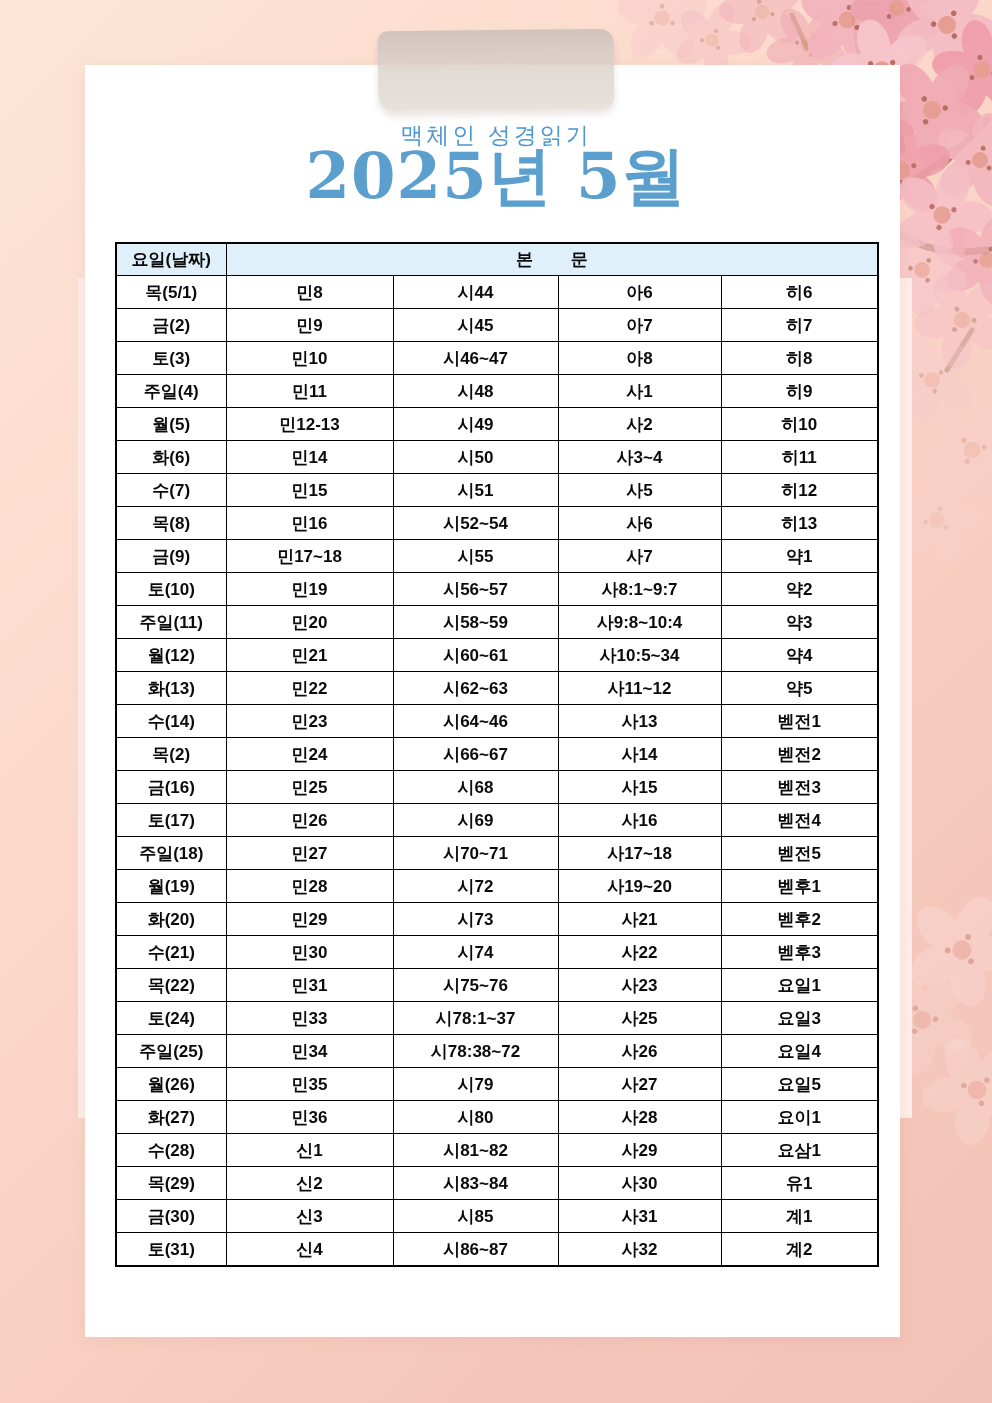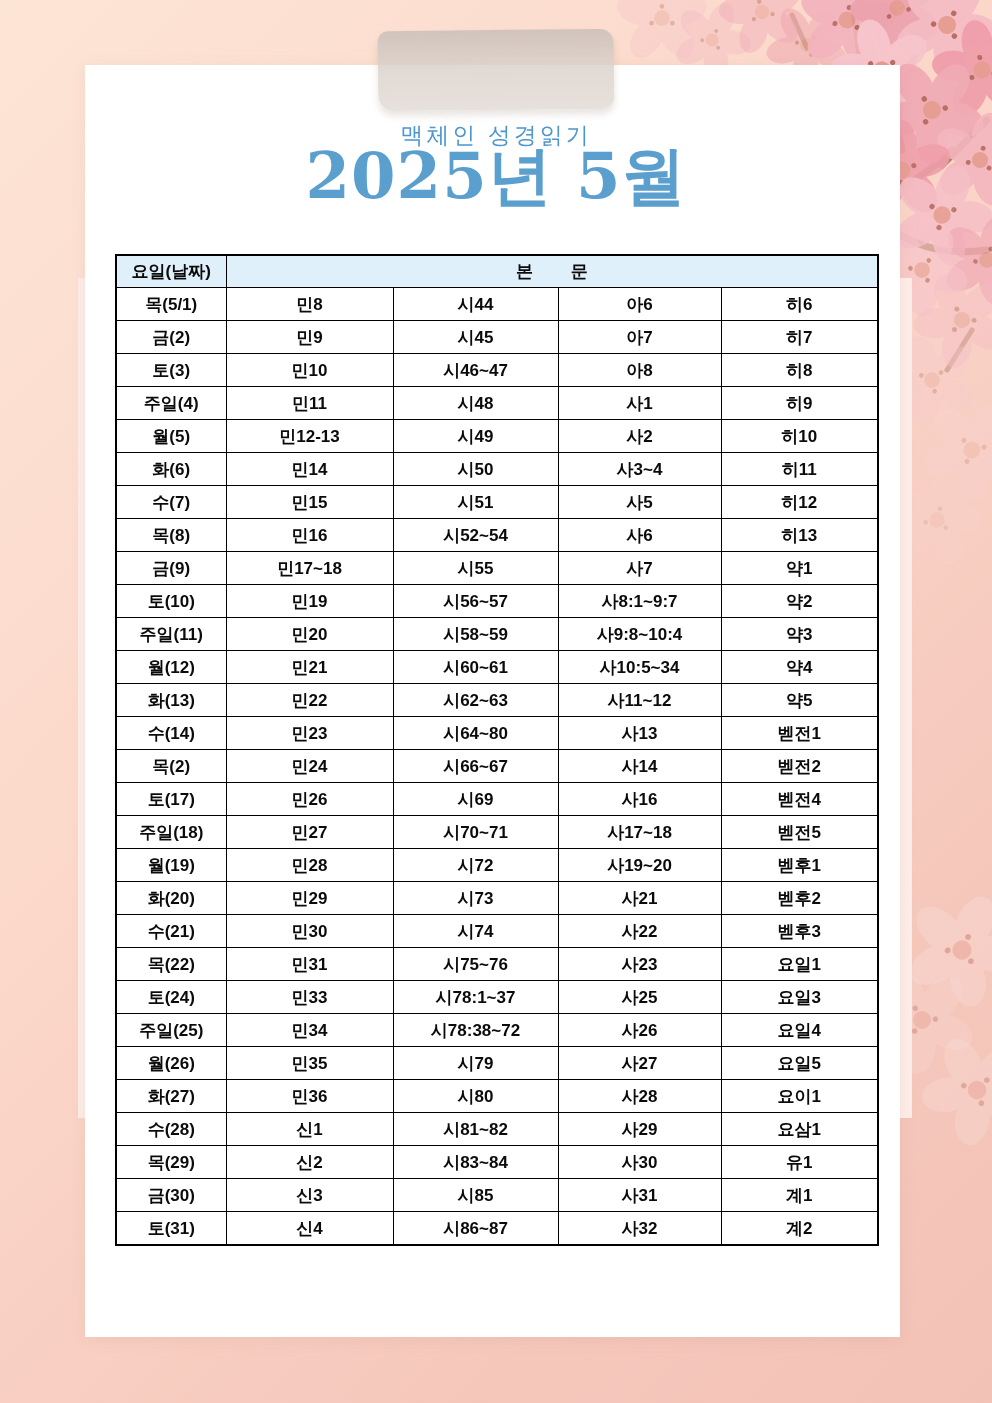"요일(날짜)" table.reading { top: 189px -> 177px }
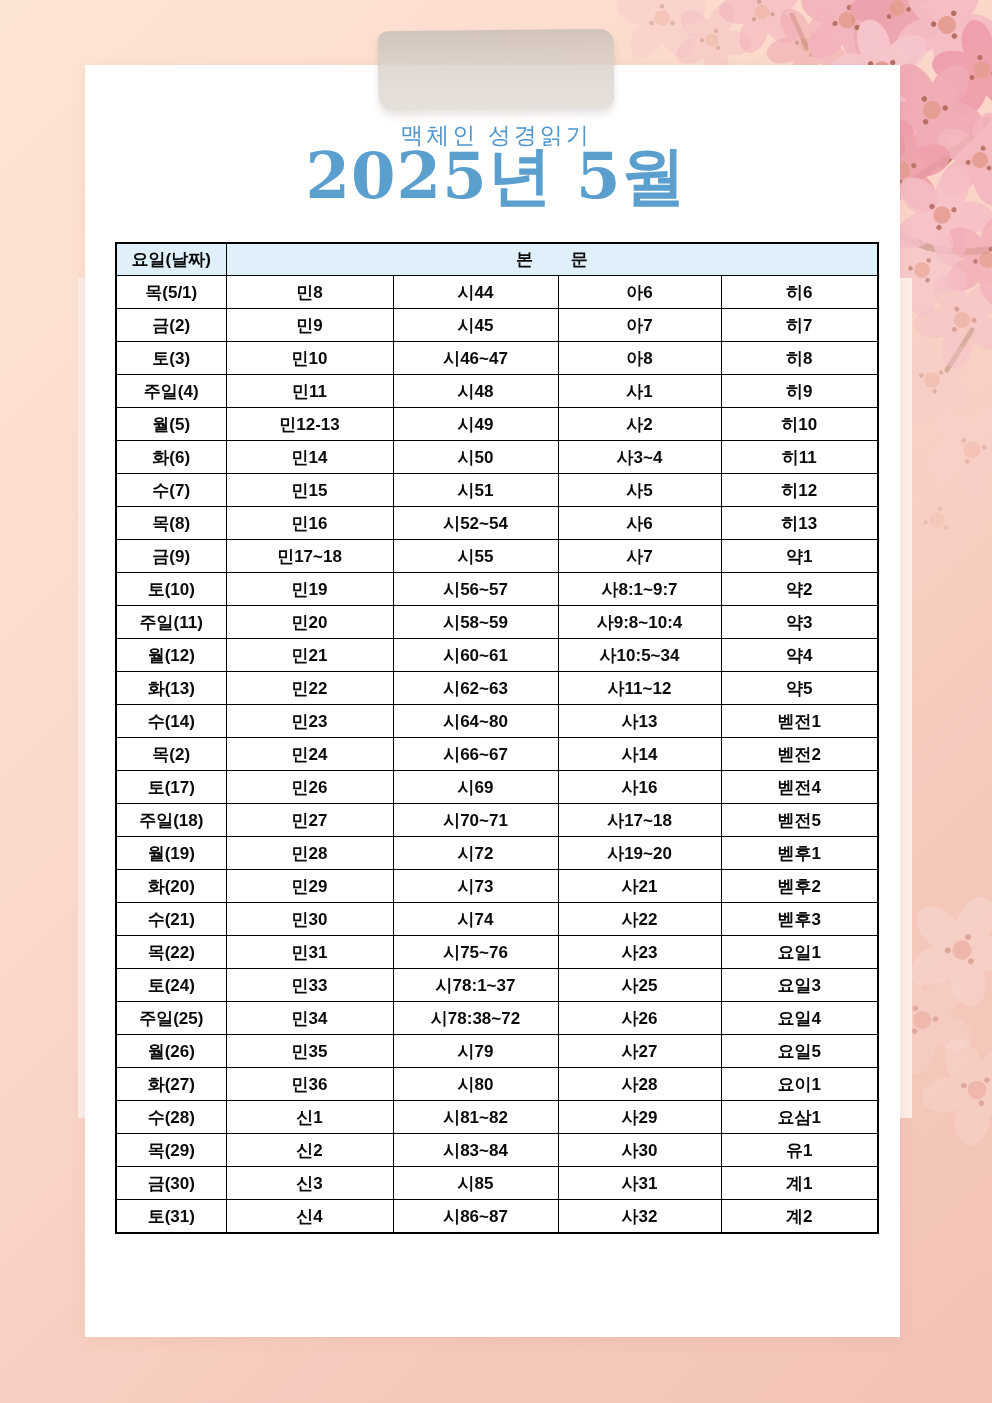"시64~80" td { text: 80 -> 46 }
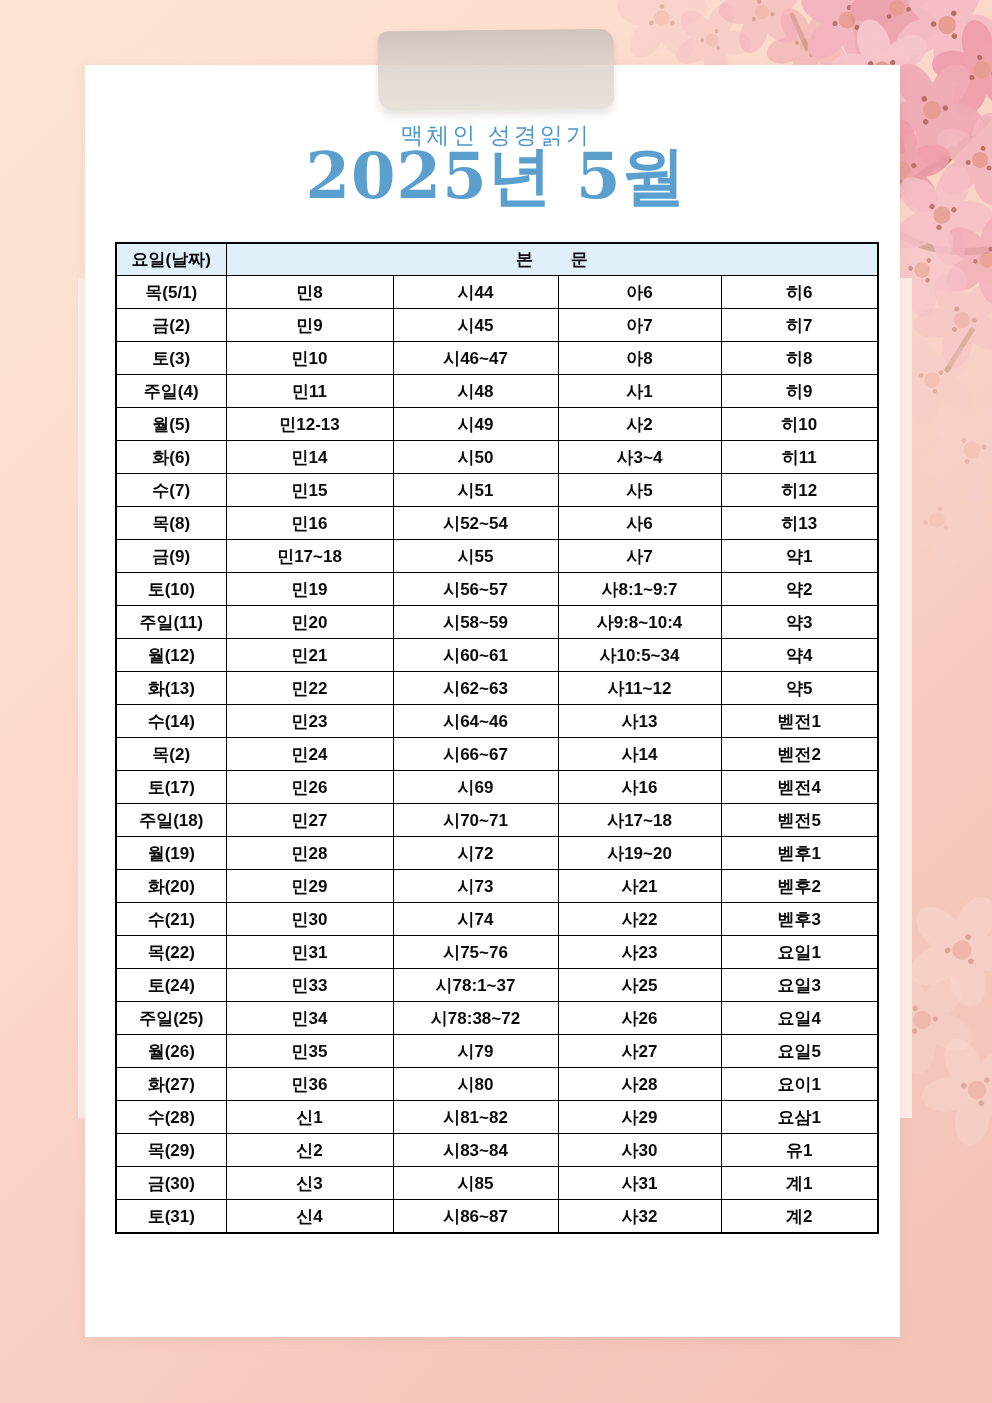"금(16)" tr { html: none -> <tr> <td>금(16)</td> <td>민25</td> <td>시68</td> <td>사15</td> <td>벧전3</td> </tr> }
